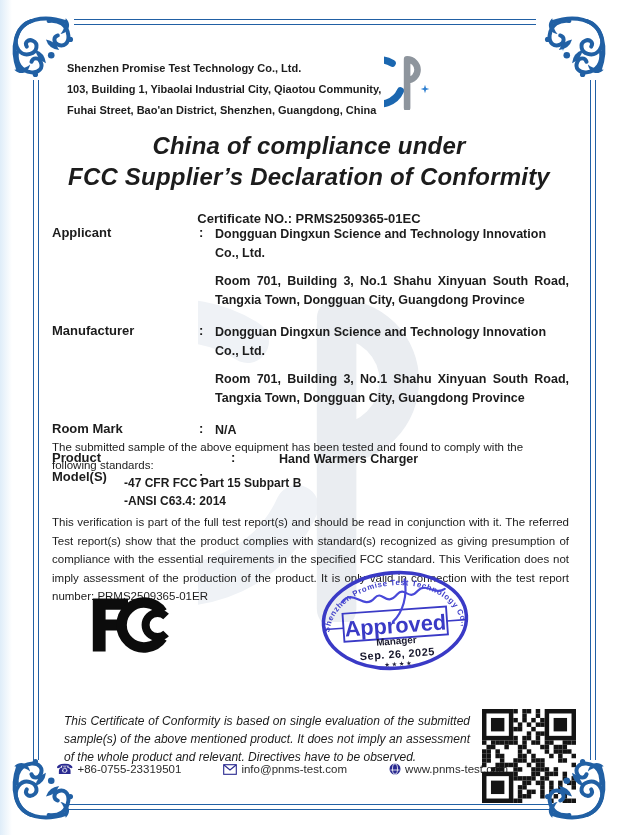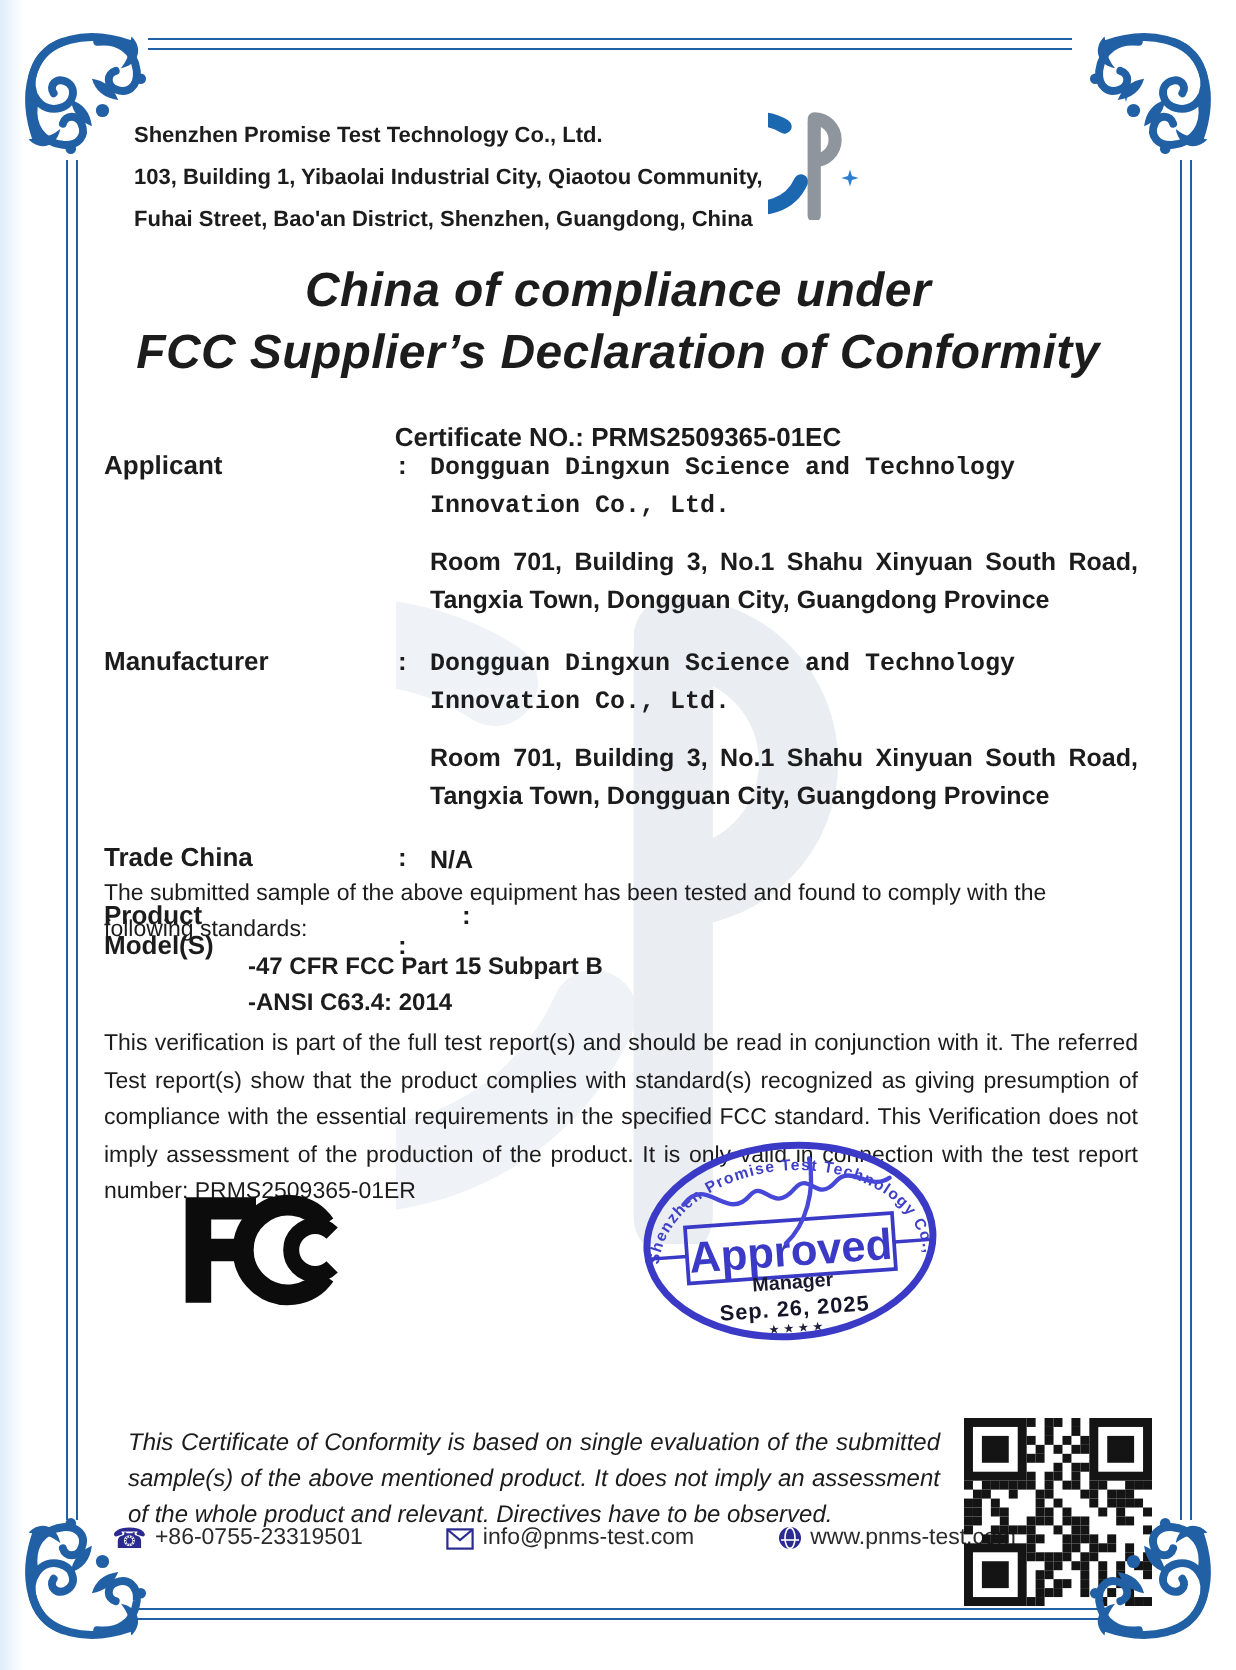"Dongguan Dingxun Science and Technology" .val .name { font-family: Liberation Mono, monospace -> none }
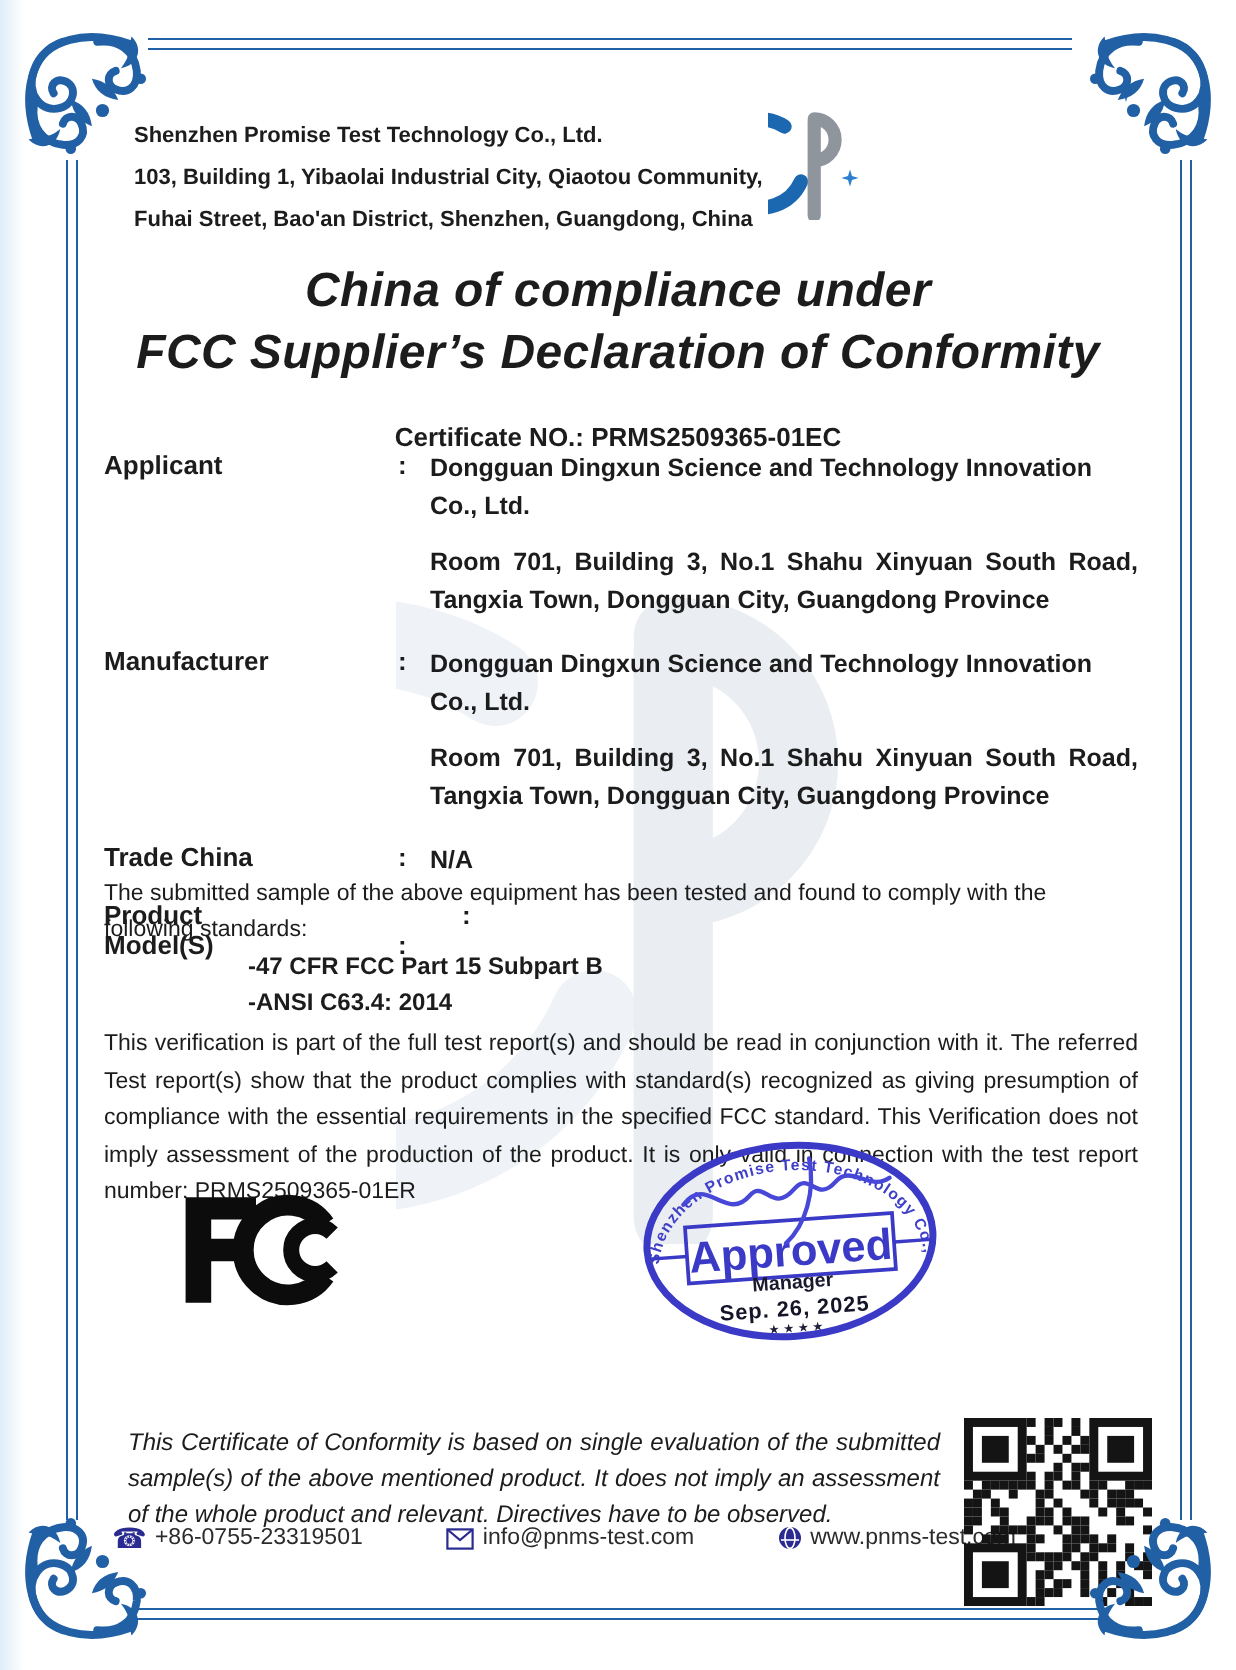"Trade China" div.lbl { text: Trade China -> Room Mark }
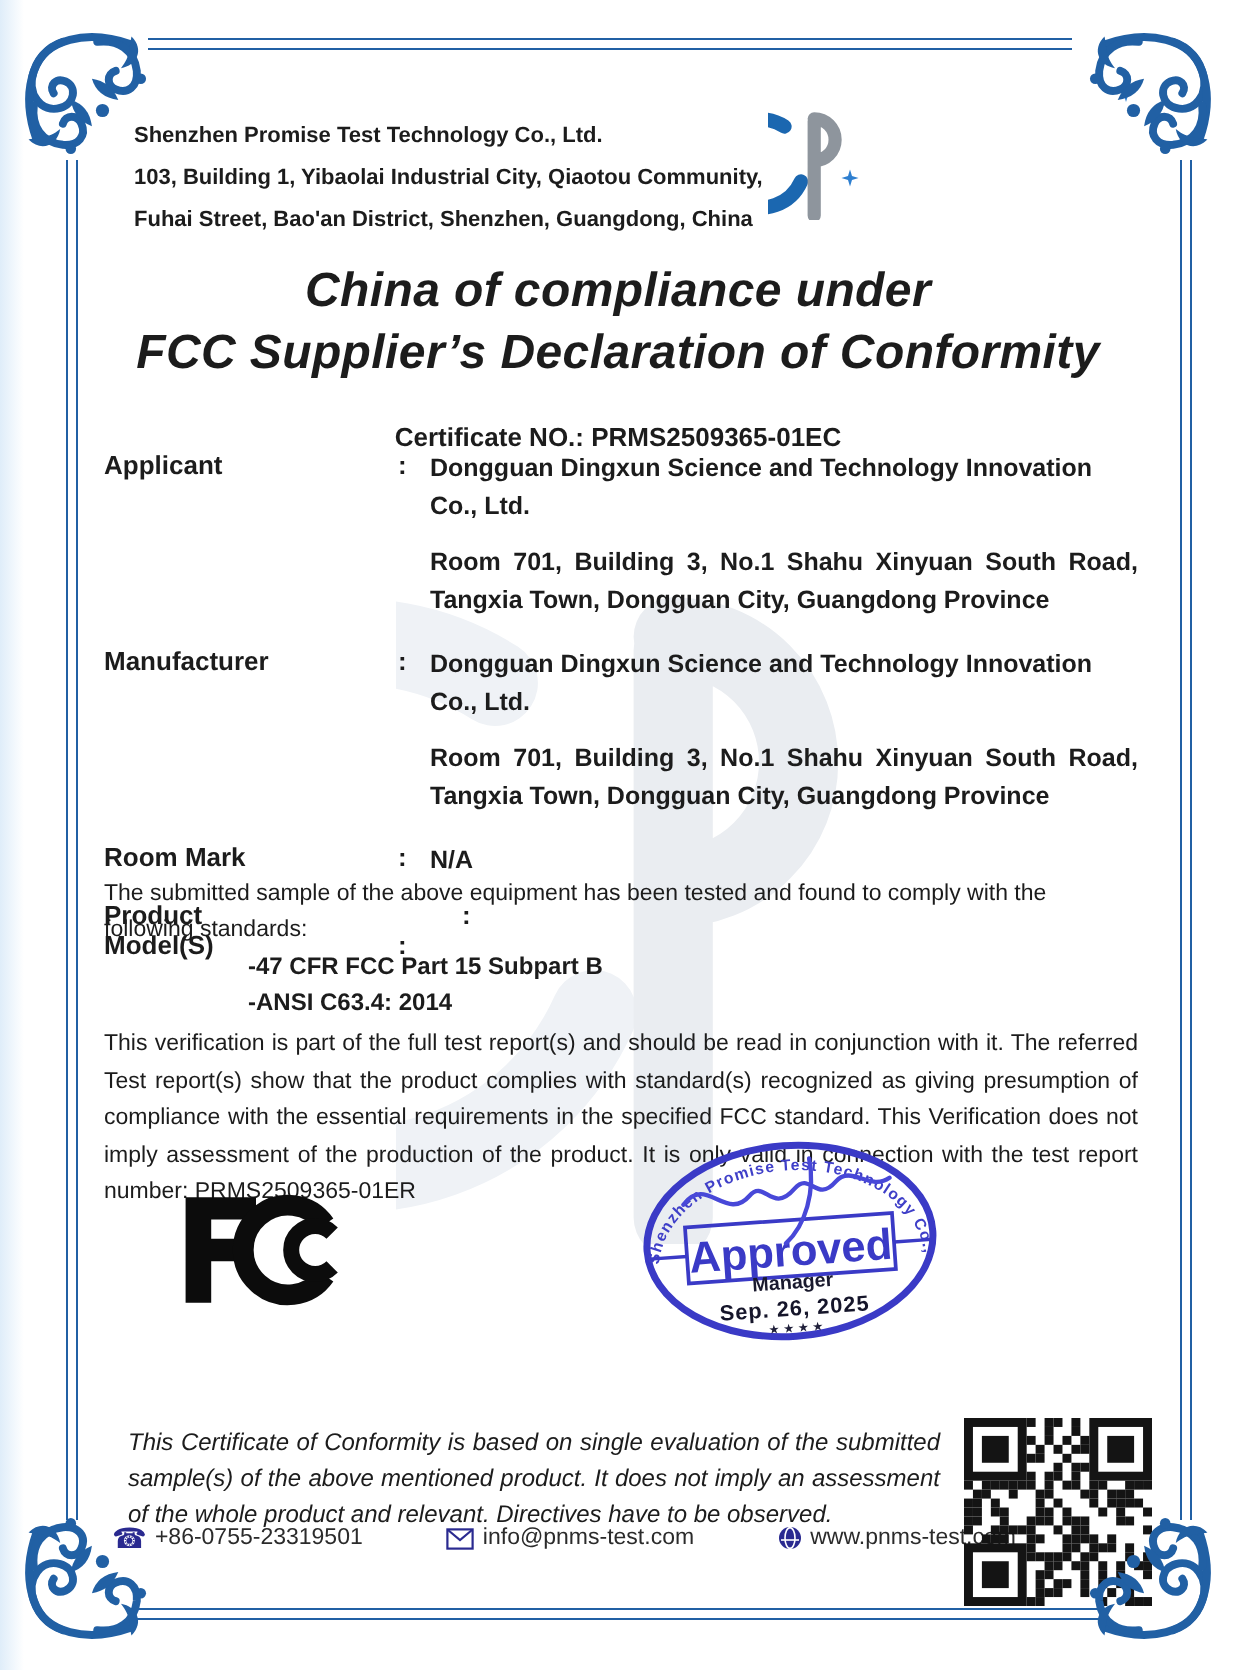"Hand Warmers Charger" div.val { html: none -> <div> <div>Hand Warmers Charger</div> </div> }
